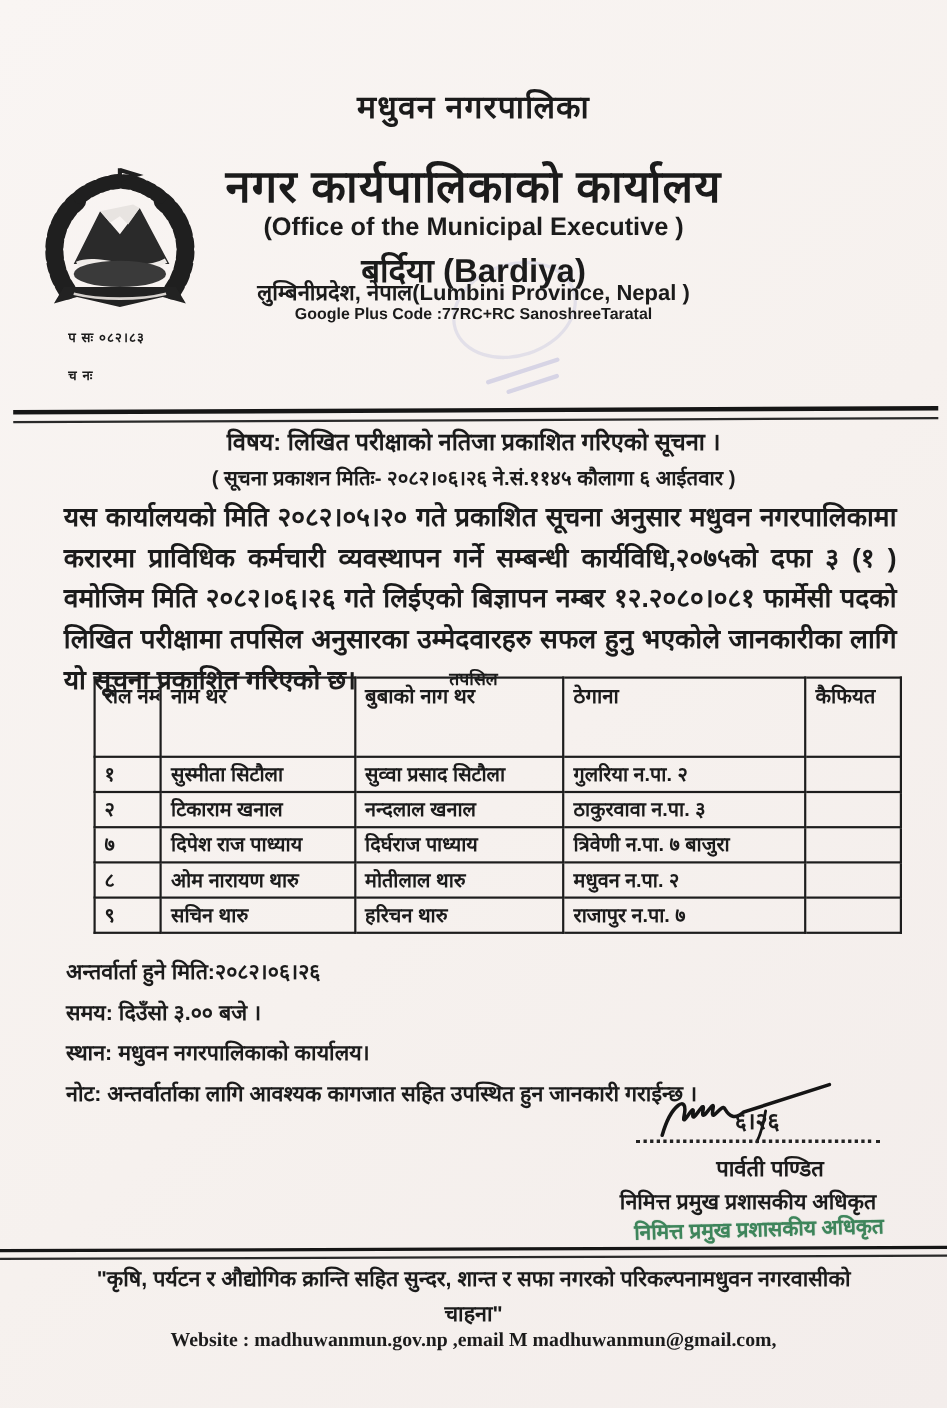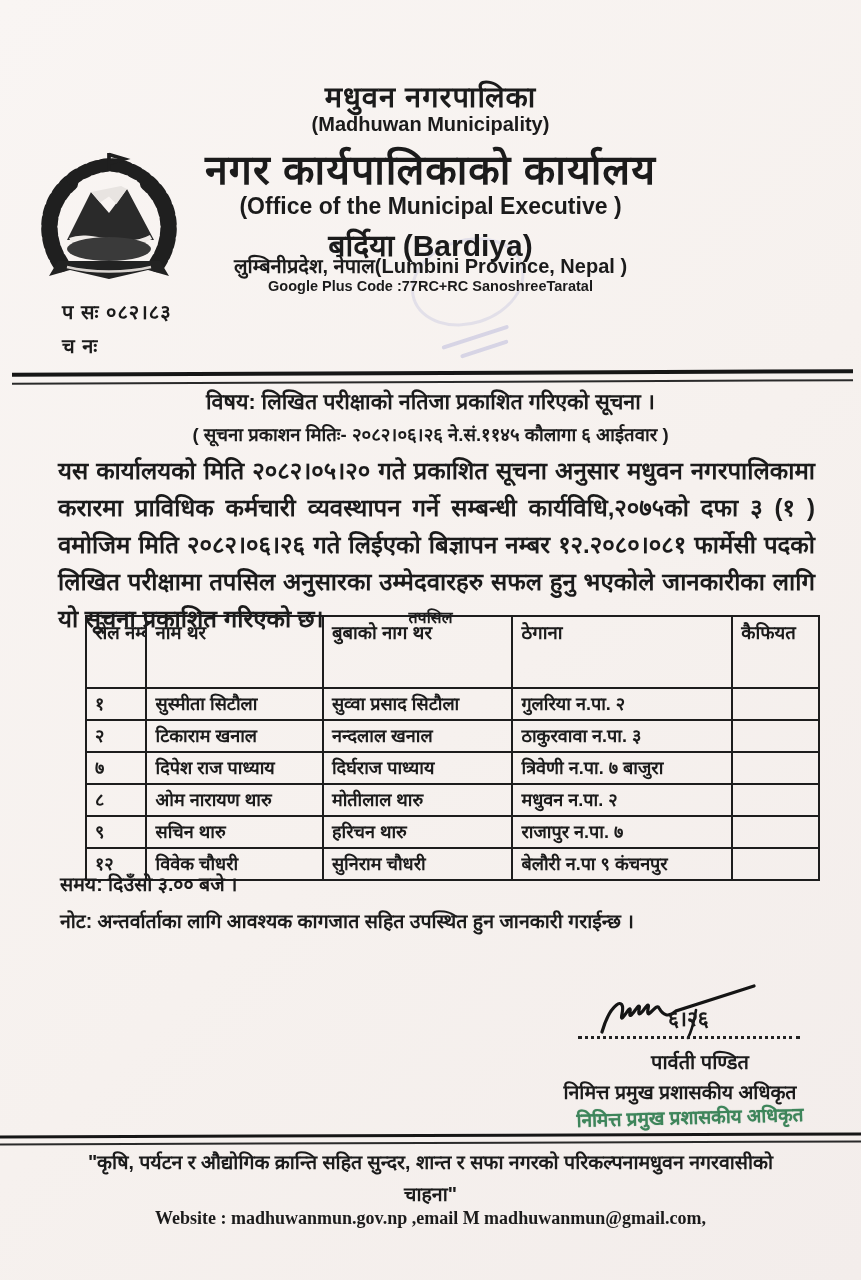"(Madhuwan Municipality)" div.abs { html: <div>(Madhuwan Municipality)</div> -> none }
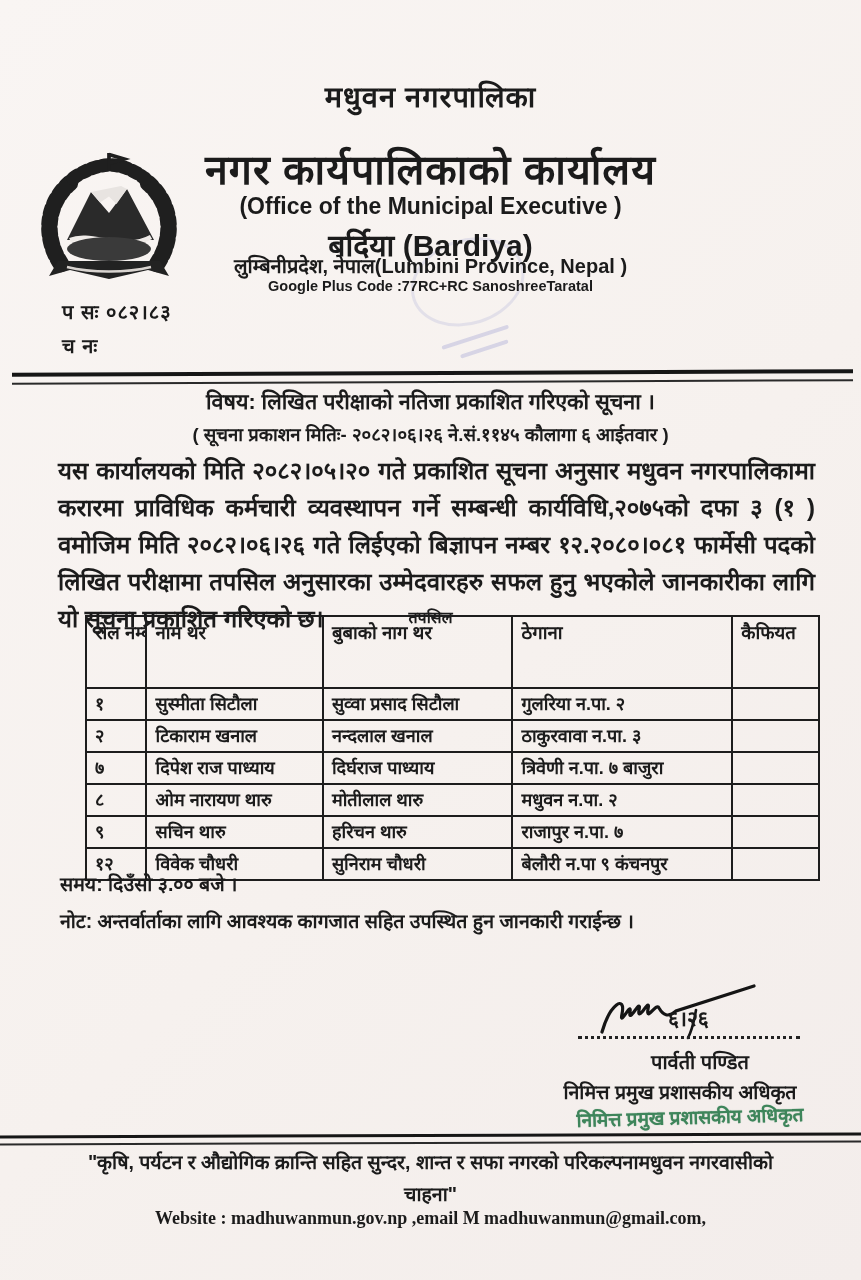"प सः ०८२।८३" .refline { font-size: 20px -> 12px }
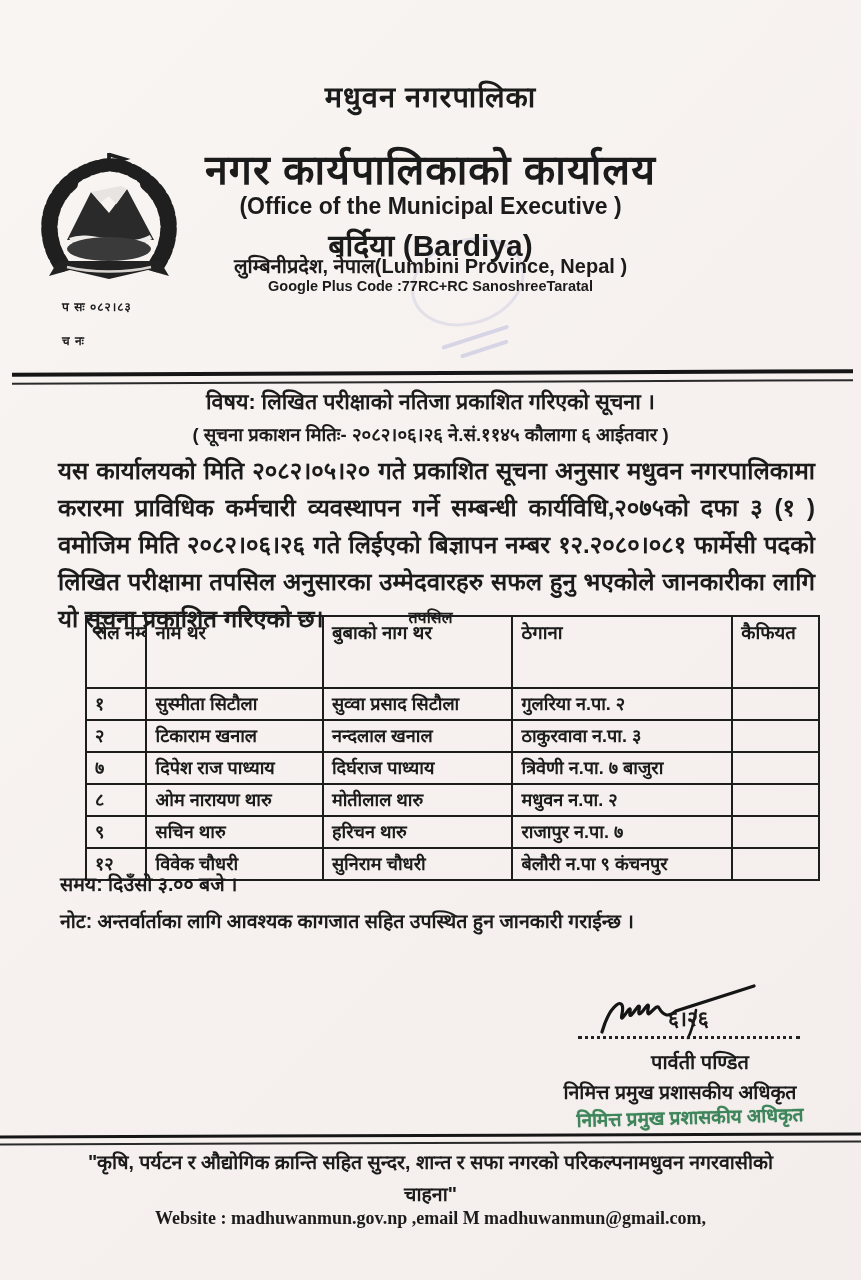"१२" tr { html: <tr> <td>१२</td> <td>विवेक चौधरी</td> <td>सुनिराम चौधरी</td> <td>बेलौरी न.पा ९ कंचनपुर</td> <td></td> </tr> -> none }
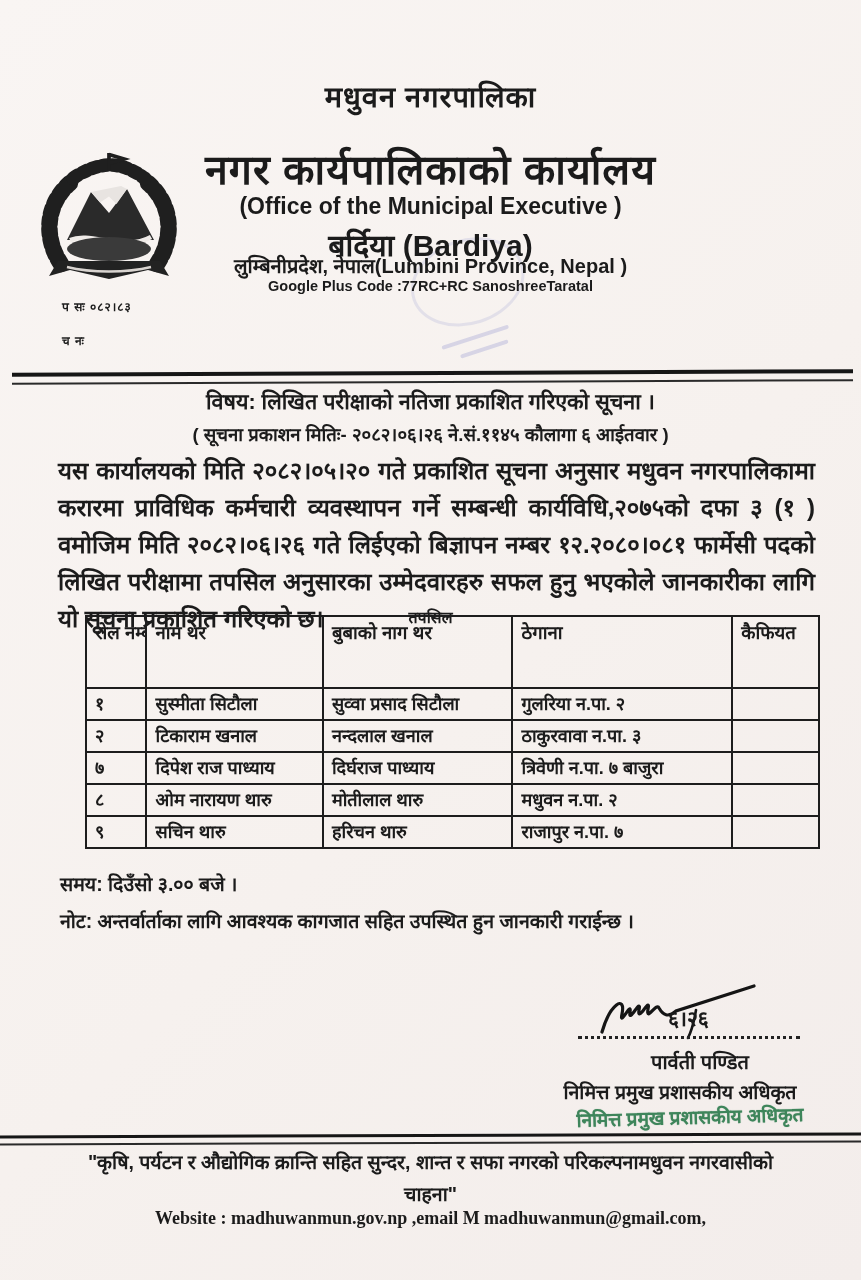"अन्तर्वार्ता हुने मिति:२०८२।०६।२६" div { html: none -> <div>अन्तर्वार्ता हुने मिति:२०८२।०६।२६</div> }
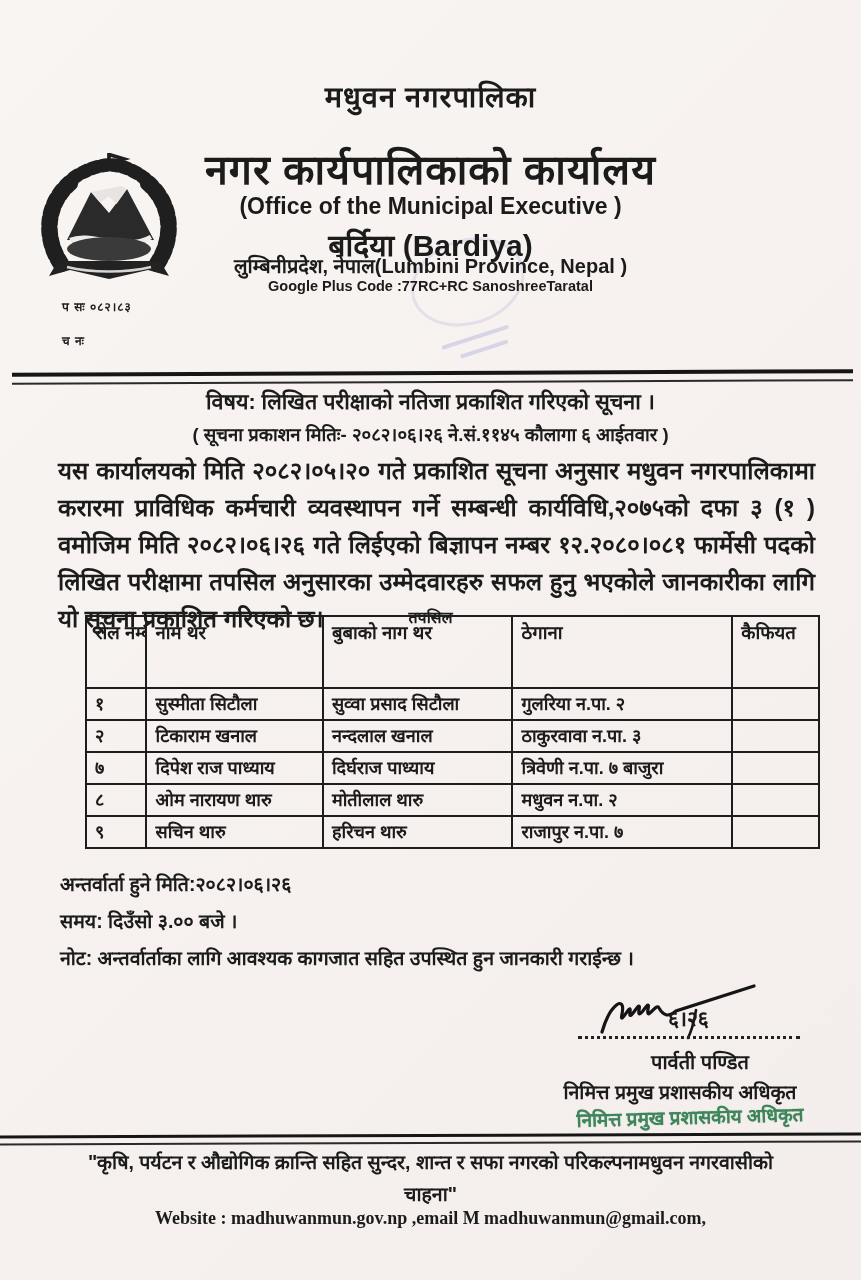"स्थान: मधुवन नगरपालिकाको कार्यालय।" div { html: none -> <div>स्थान: मधुवन नगरपालिकाको कार्यालय।</div> }
